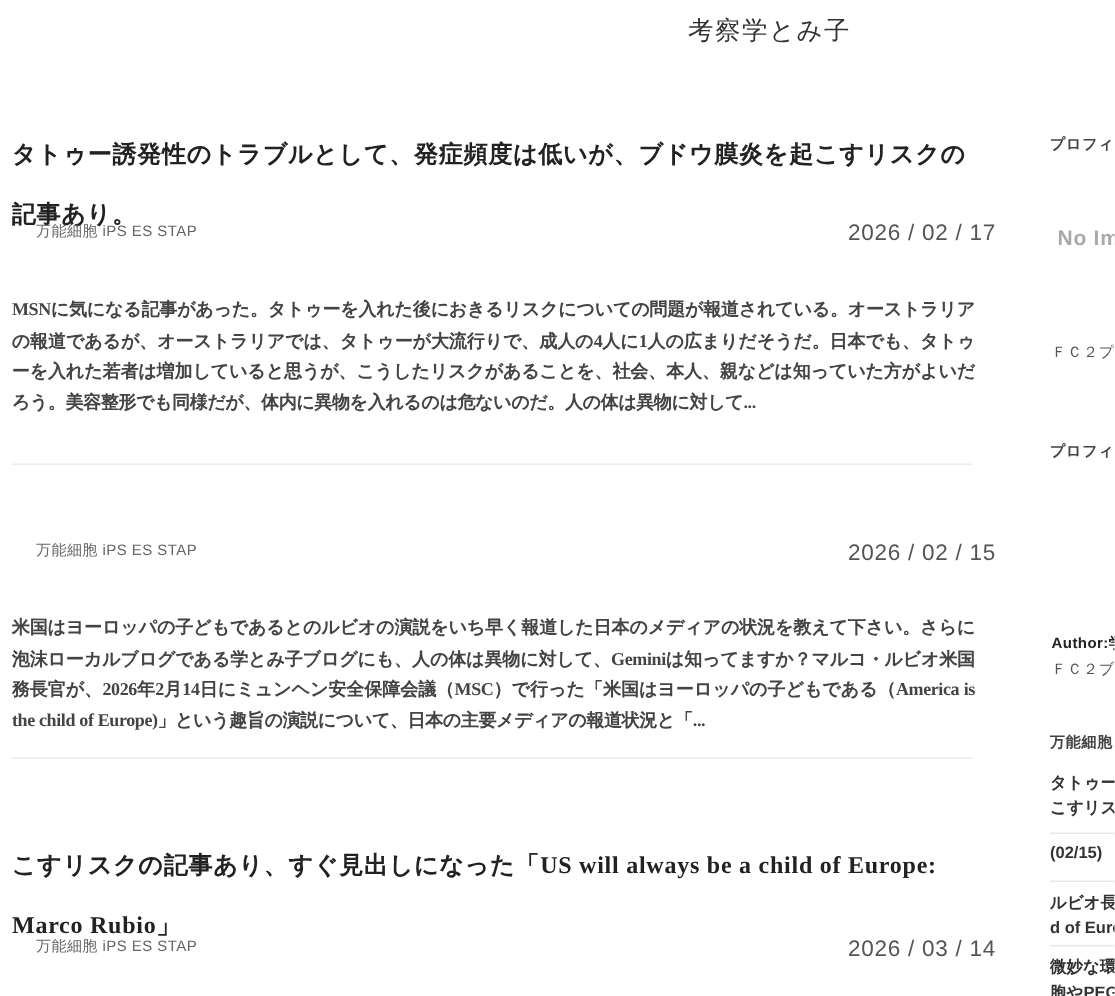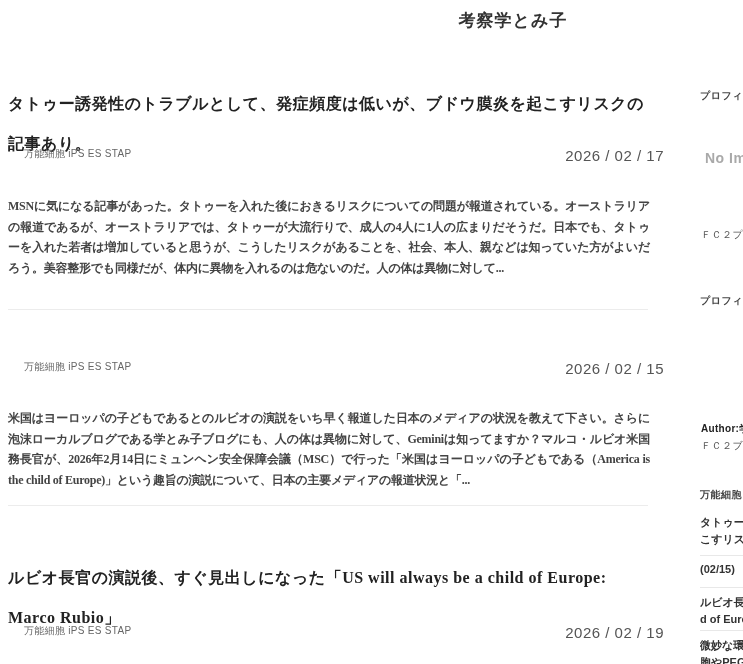"考察学とみ子" .blog-title { font-weight: bold -> normal }
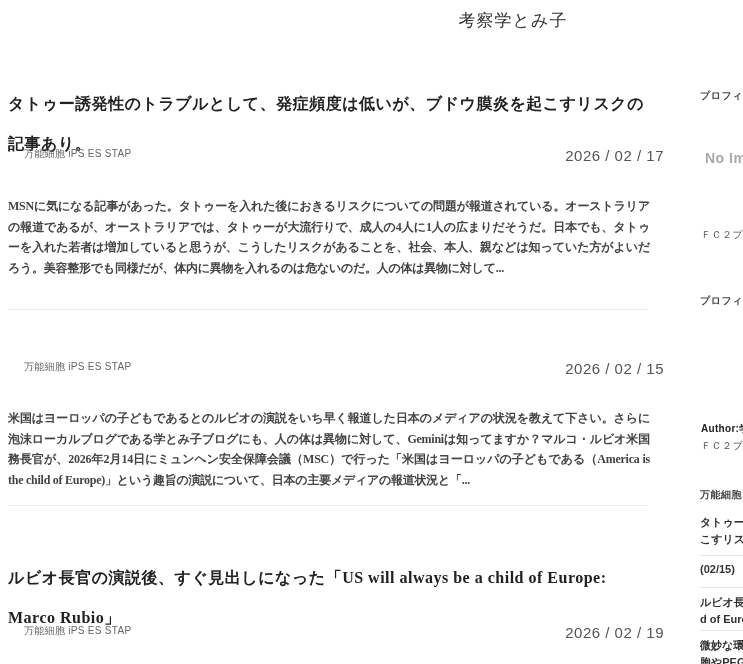"ルビオ長官の演説後、すぐ見出しになった「US will always be a child" h2.a-title { text: ルビオ長官の演説後 -> こすリスクの記事あり }
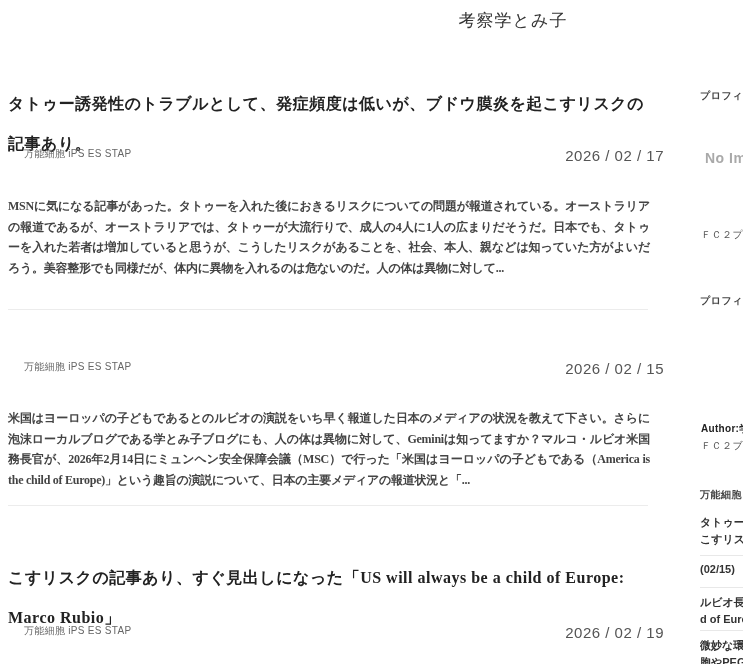"2026 / 02 / 19" span.date { text: 02 / 19 -> 03 / 14 }
